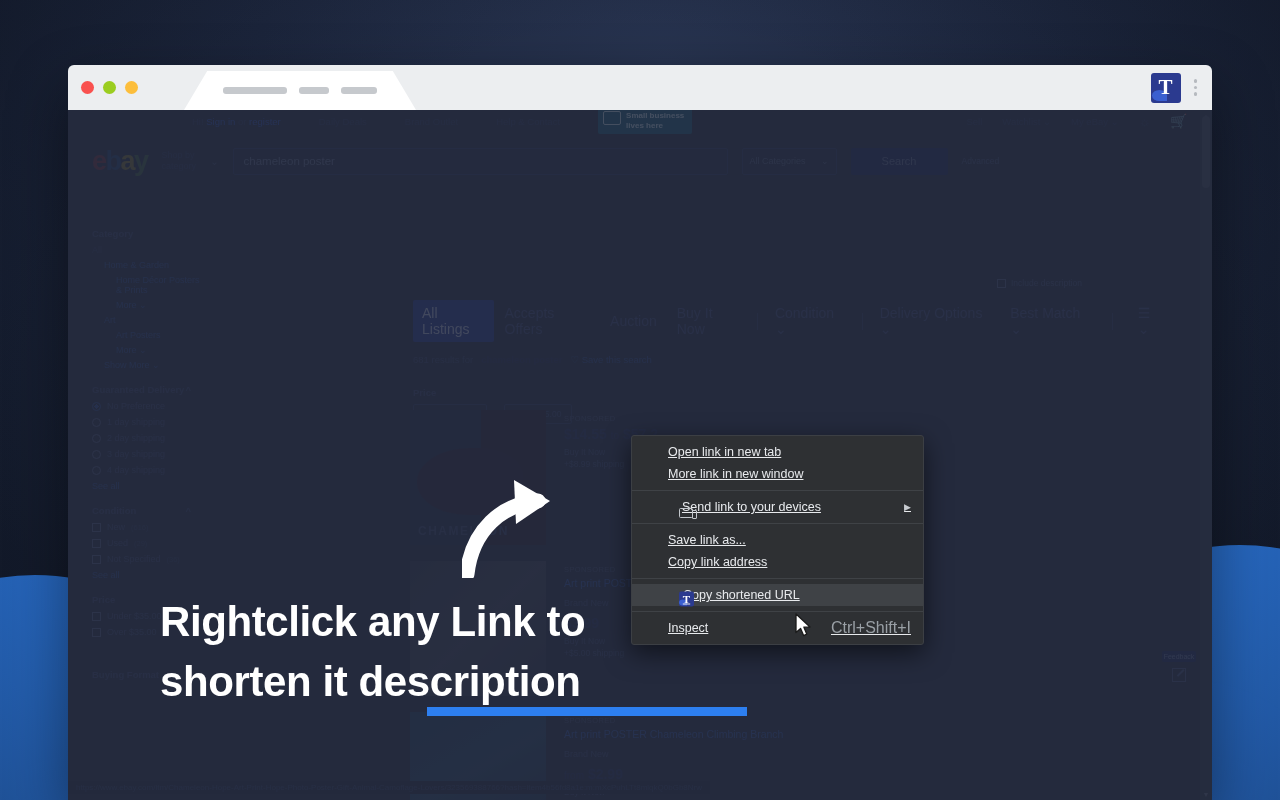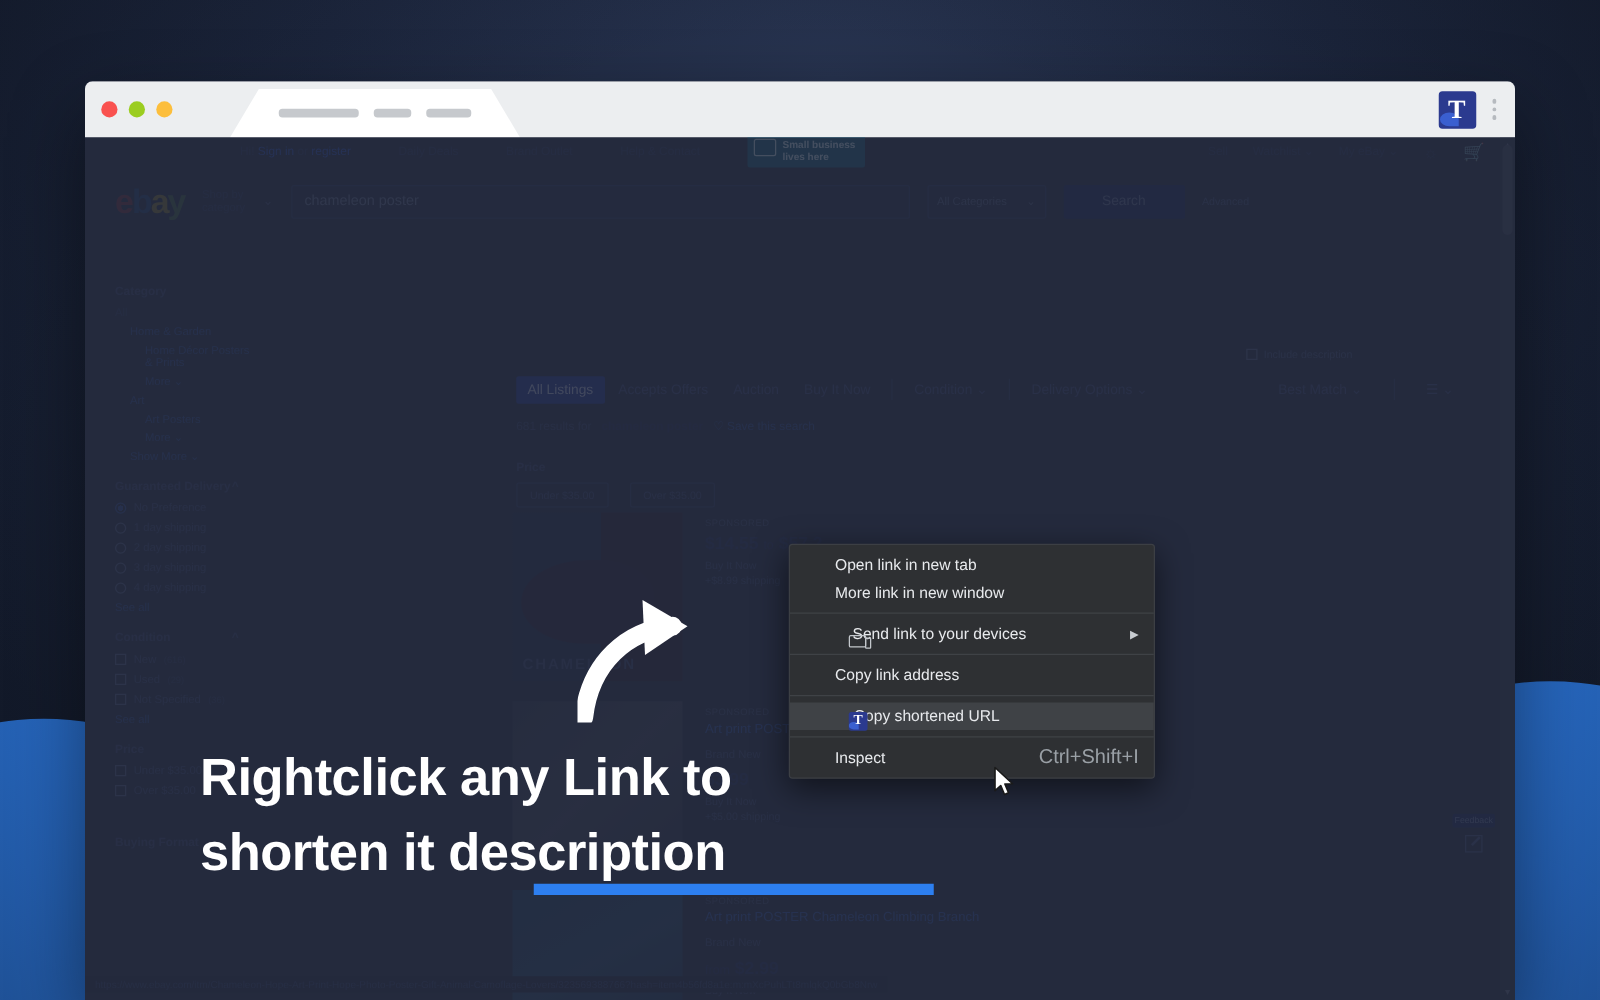"All Listings" #filterbar { font-size: 11px -> 14px }
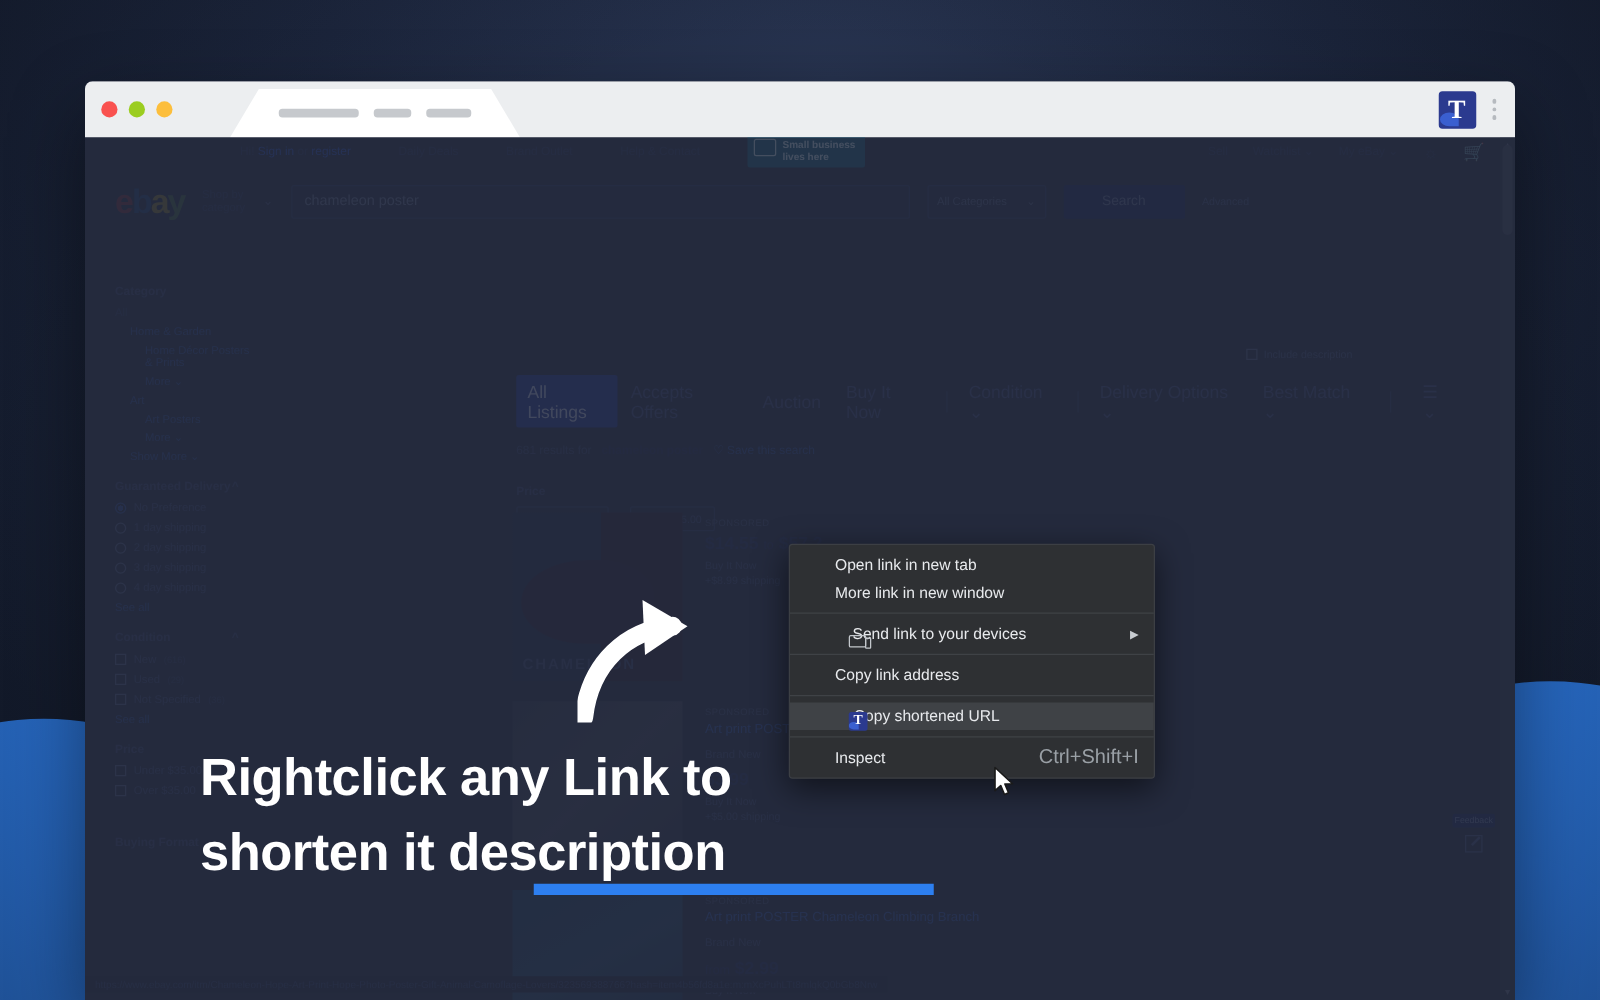"Open link in new tab" .ctx-item { text-decoration: none -> underline }
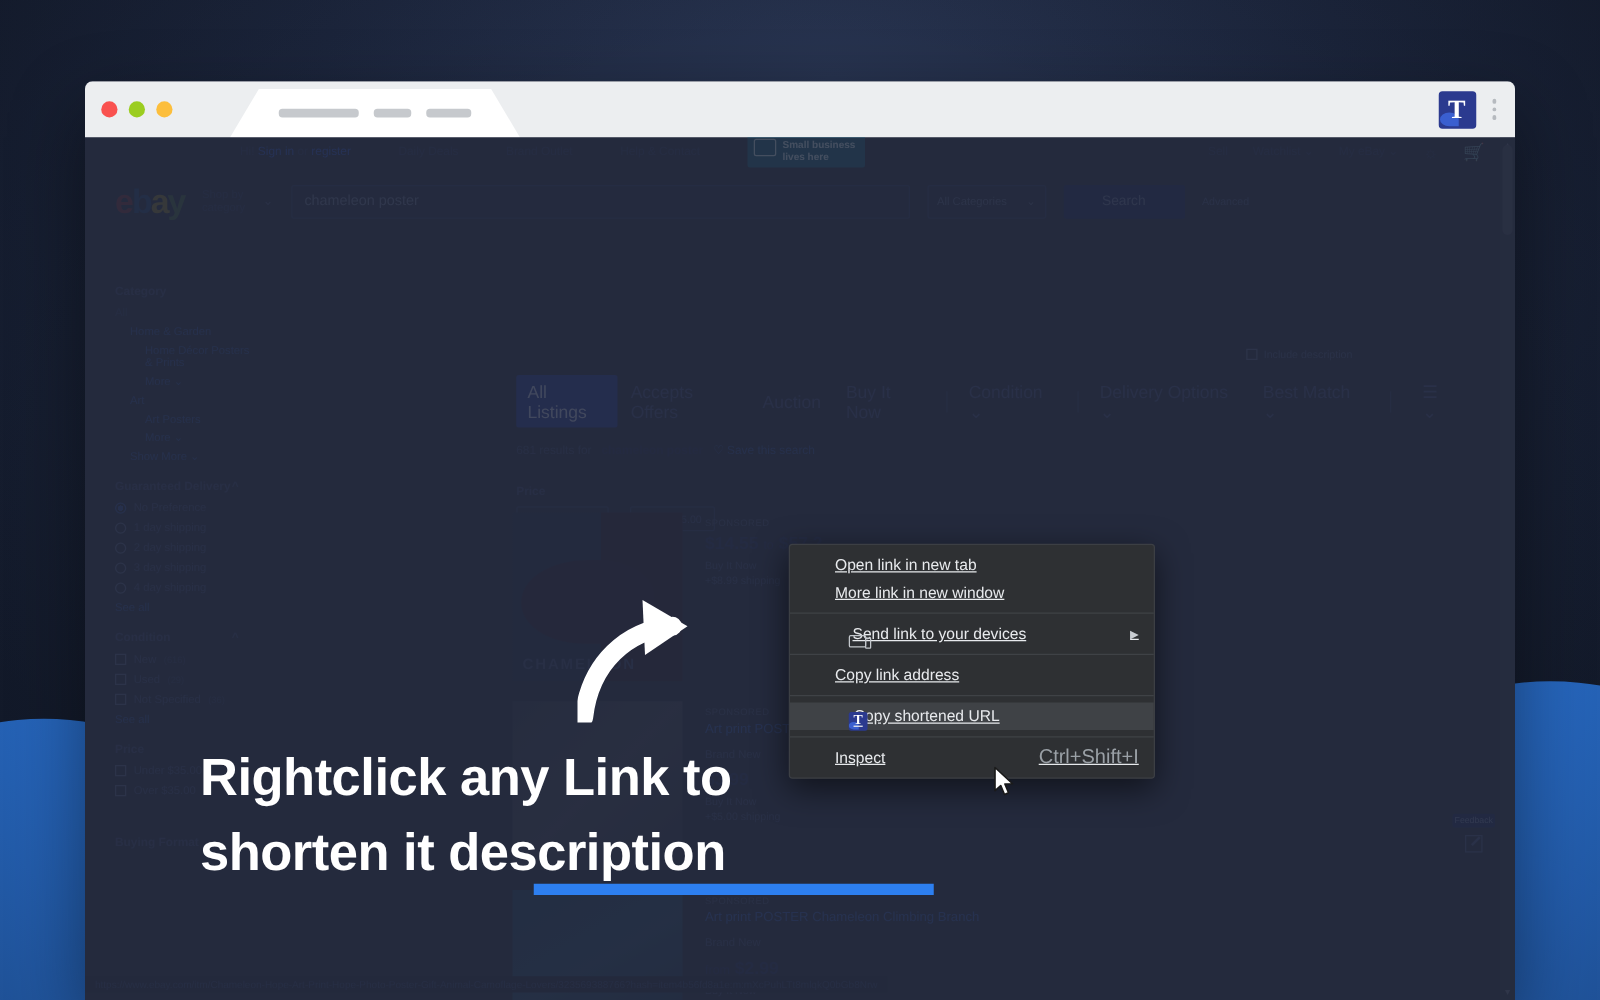"Save link as..." div.ctx-item { html: none -> <div>Save link as...</div> }
